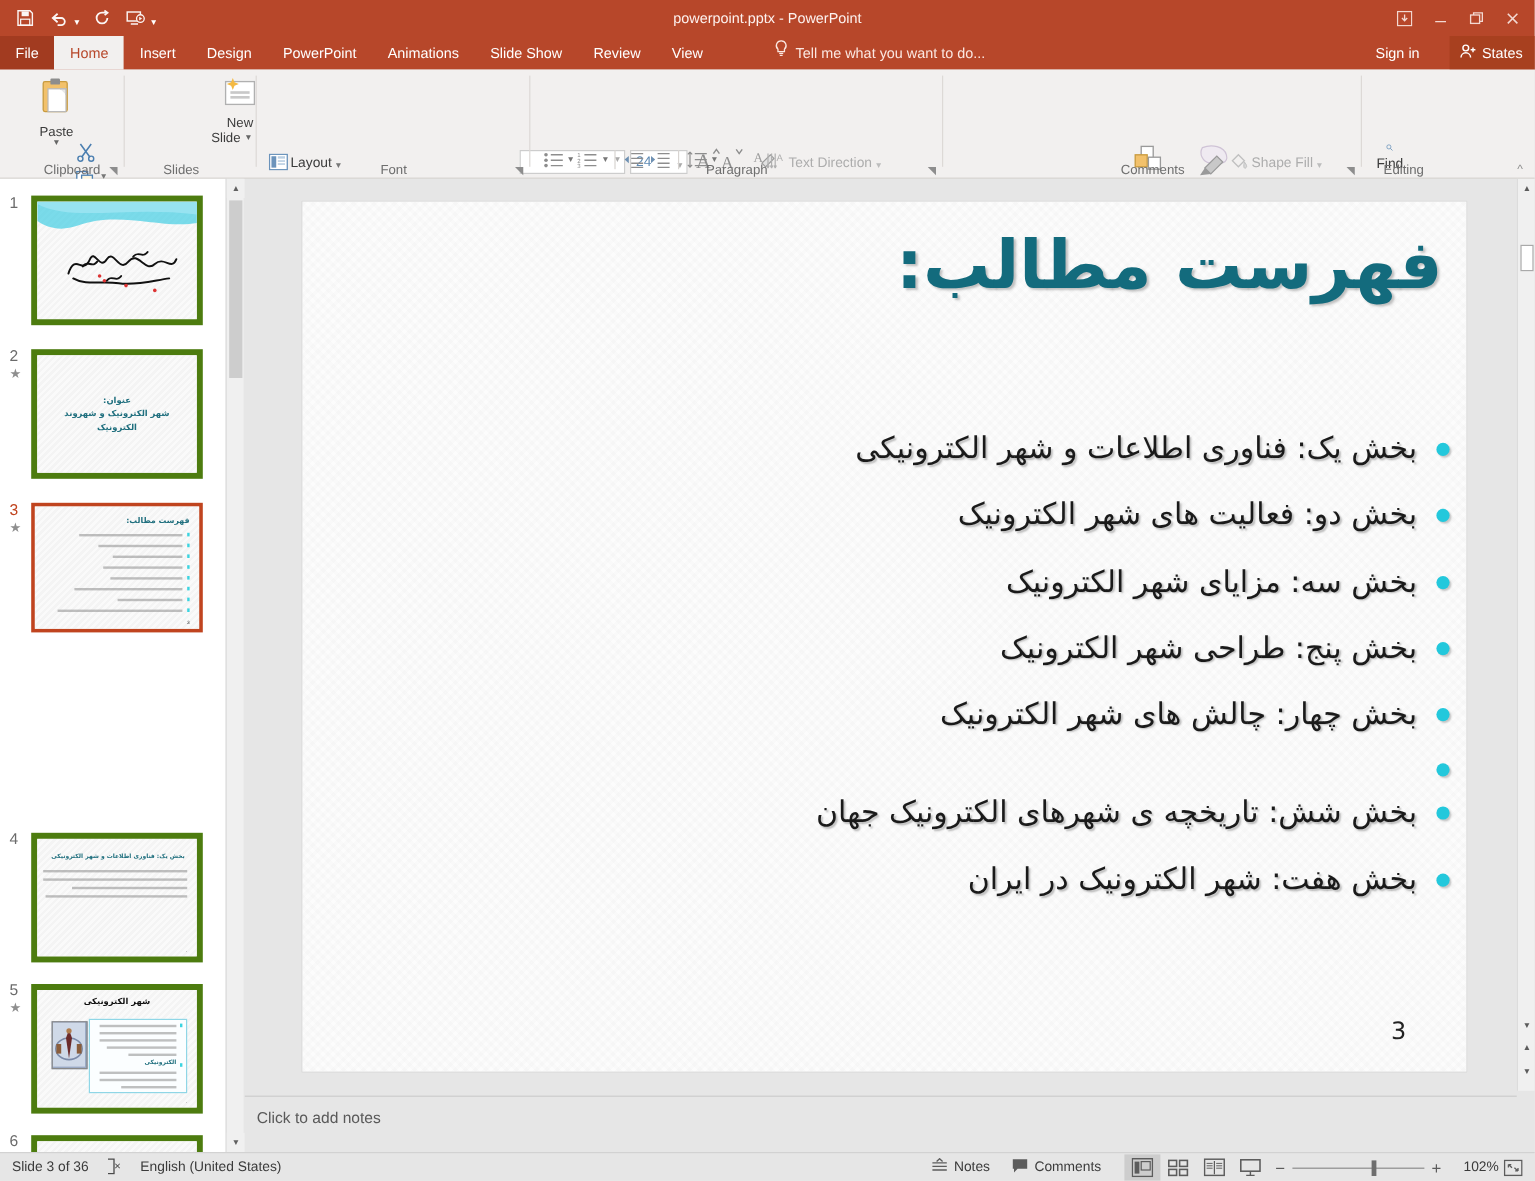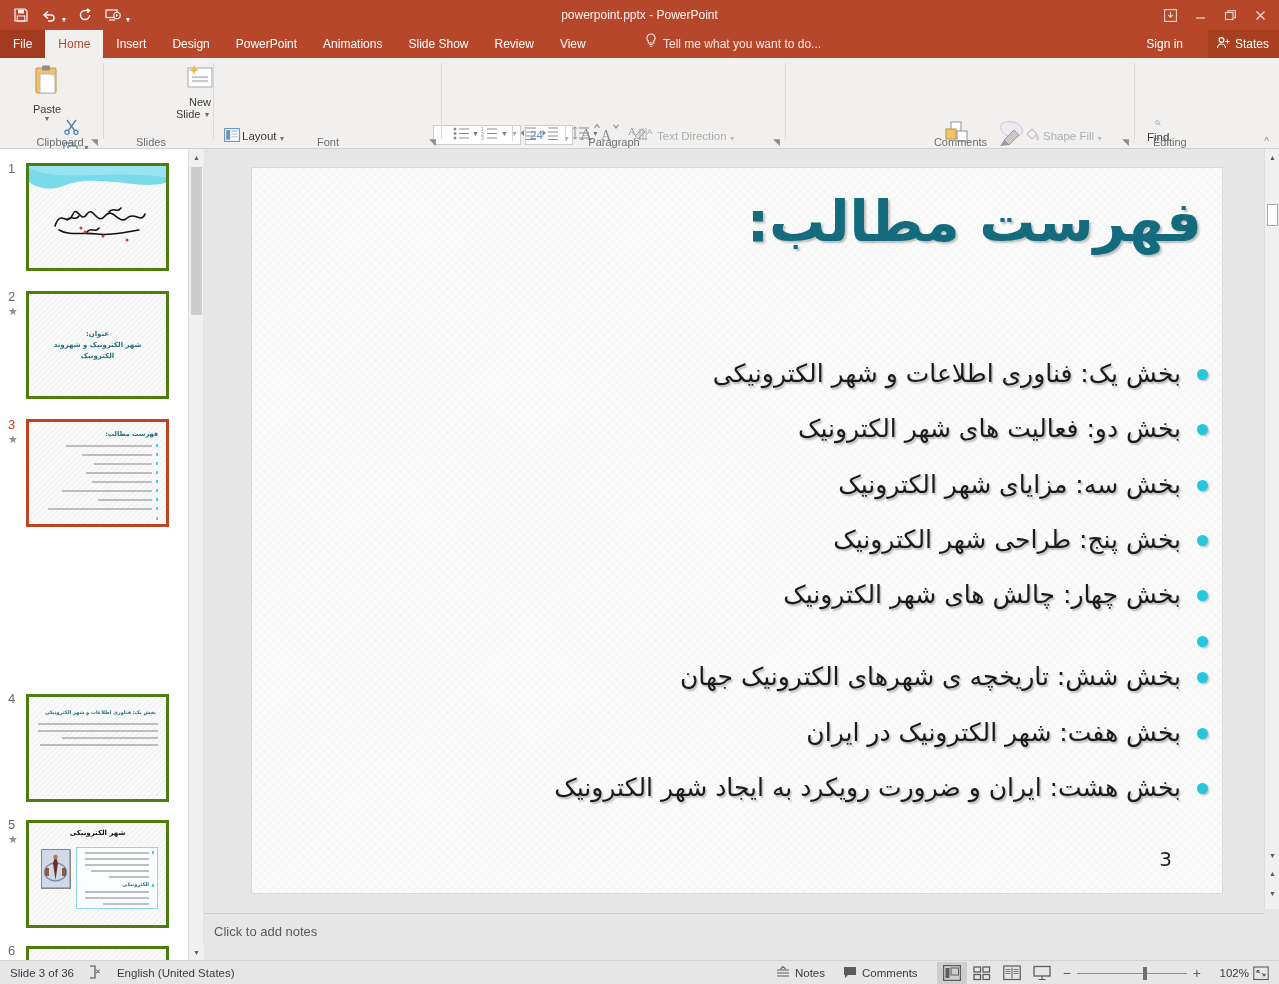"عنوان:" .thumb { border: 3px solid #4d7c0f -> 5px solid #4d7c0f }
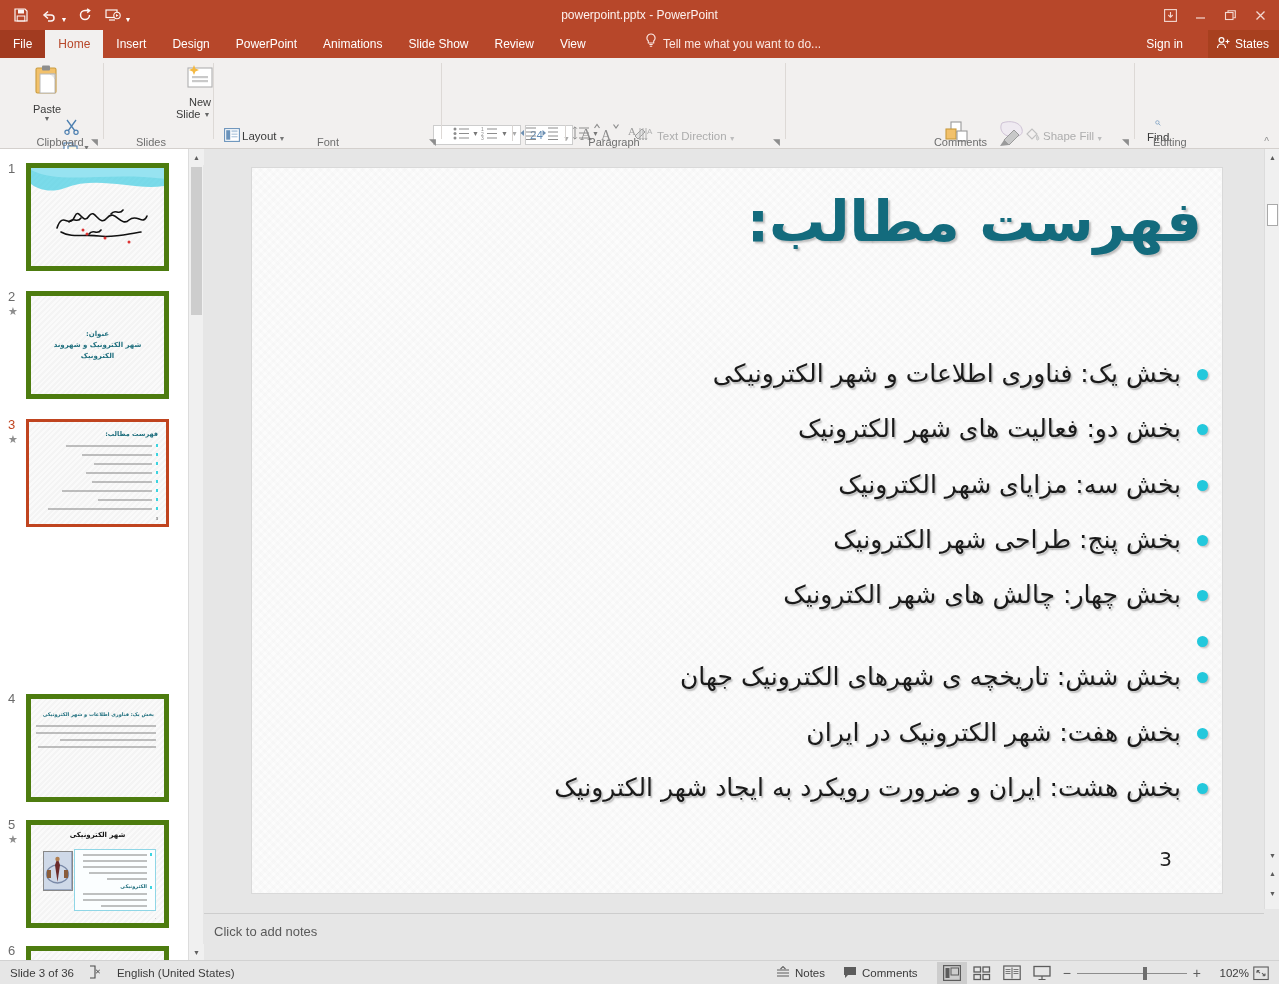"بخش هشت: ایران و ضرورت" div.blt-row { html: <div> <span></span> <span>بخش هشت: ایران و ضرورت رویکرد به ایجاد شهر الکترونیک</span> </div> -> none }
